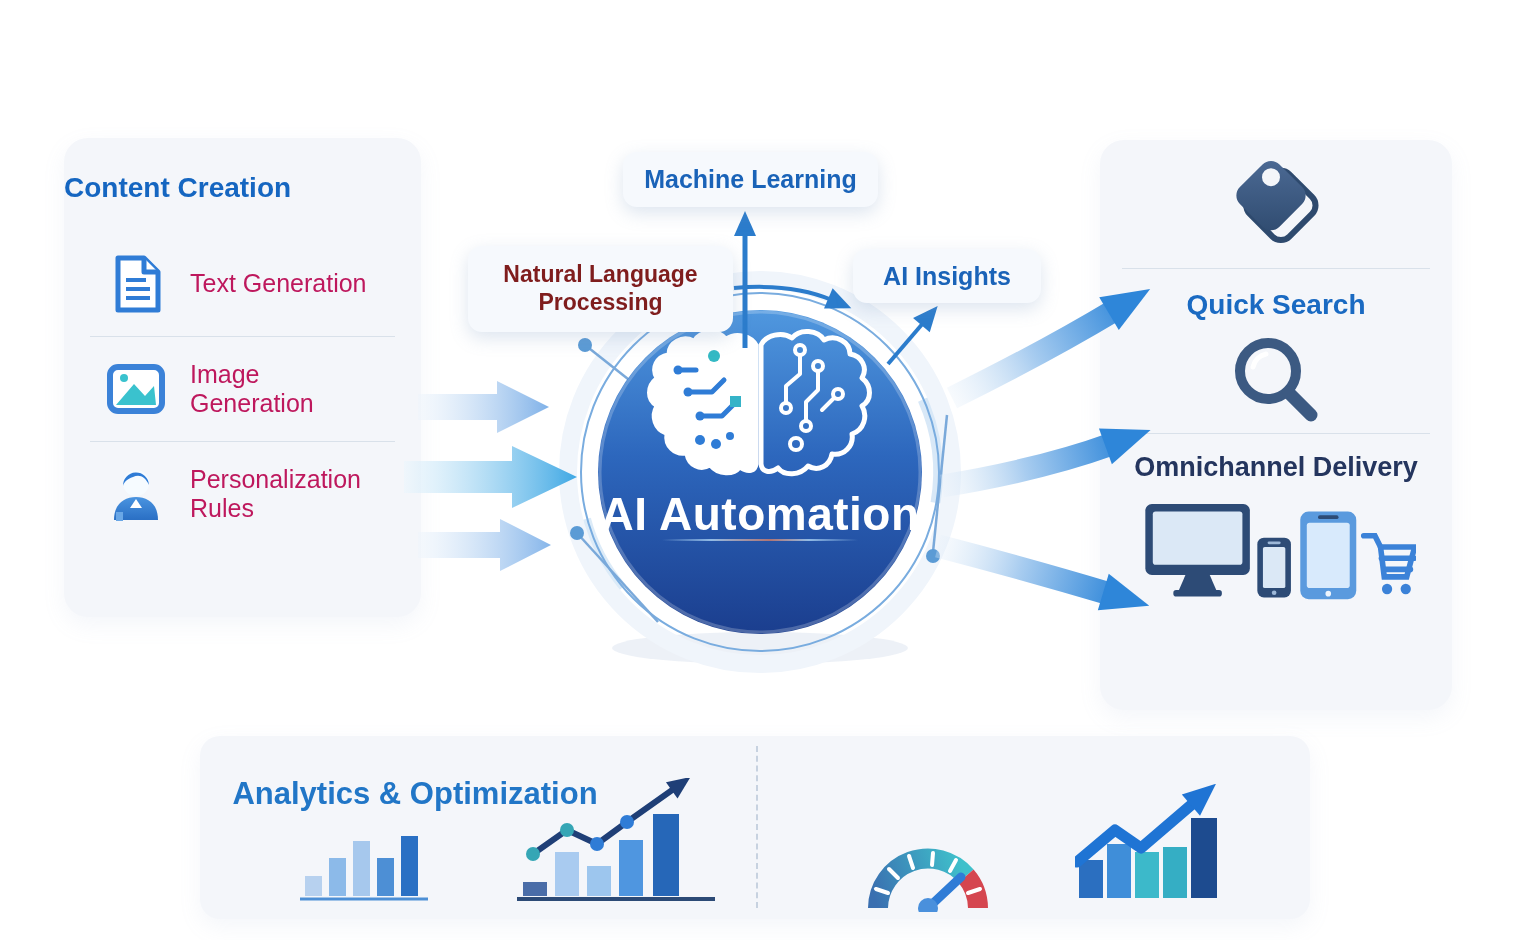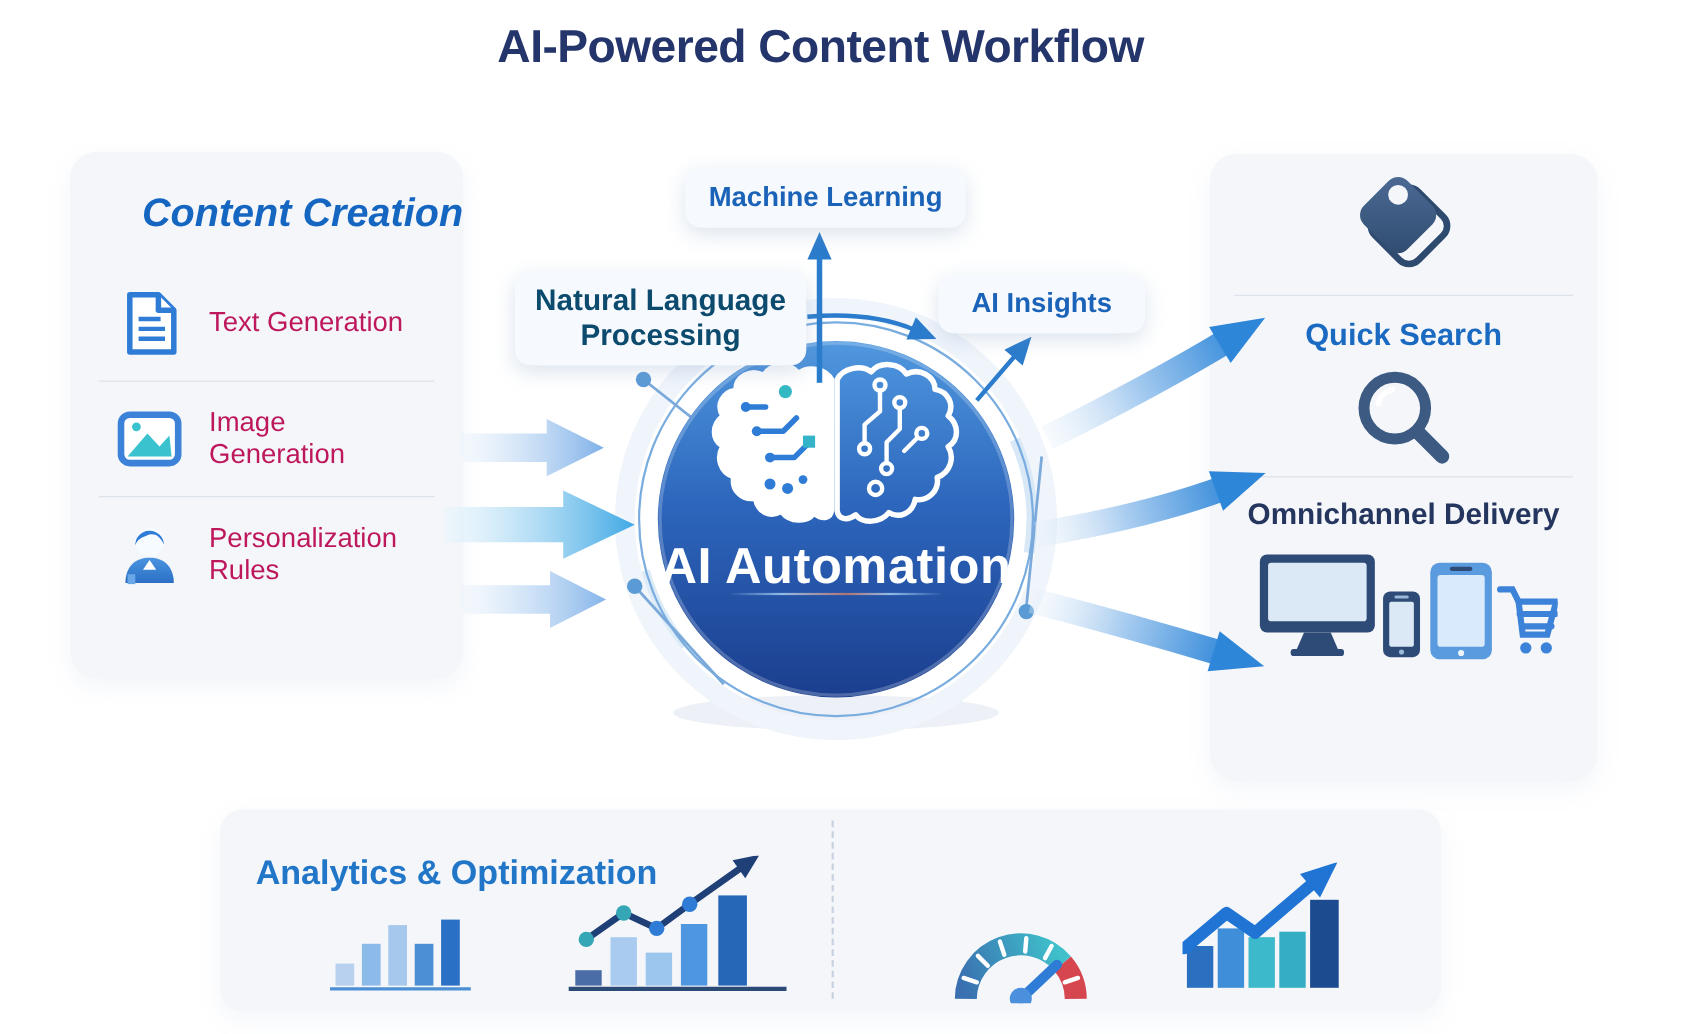"AI-Powered Content Workflow" div.page-title { html: <div>AI-Powered Content Workflow</div> -> none }
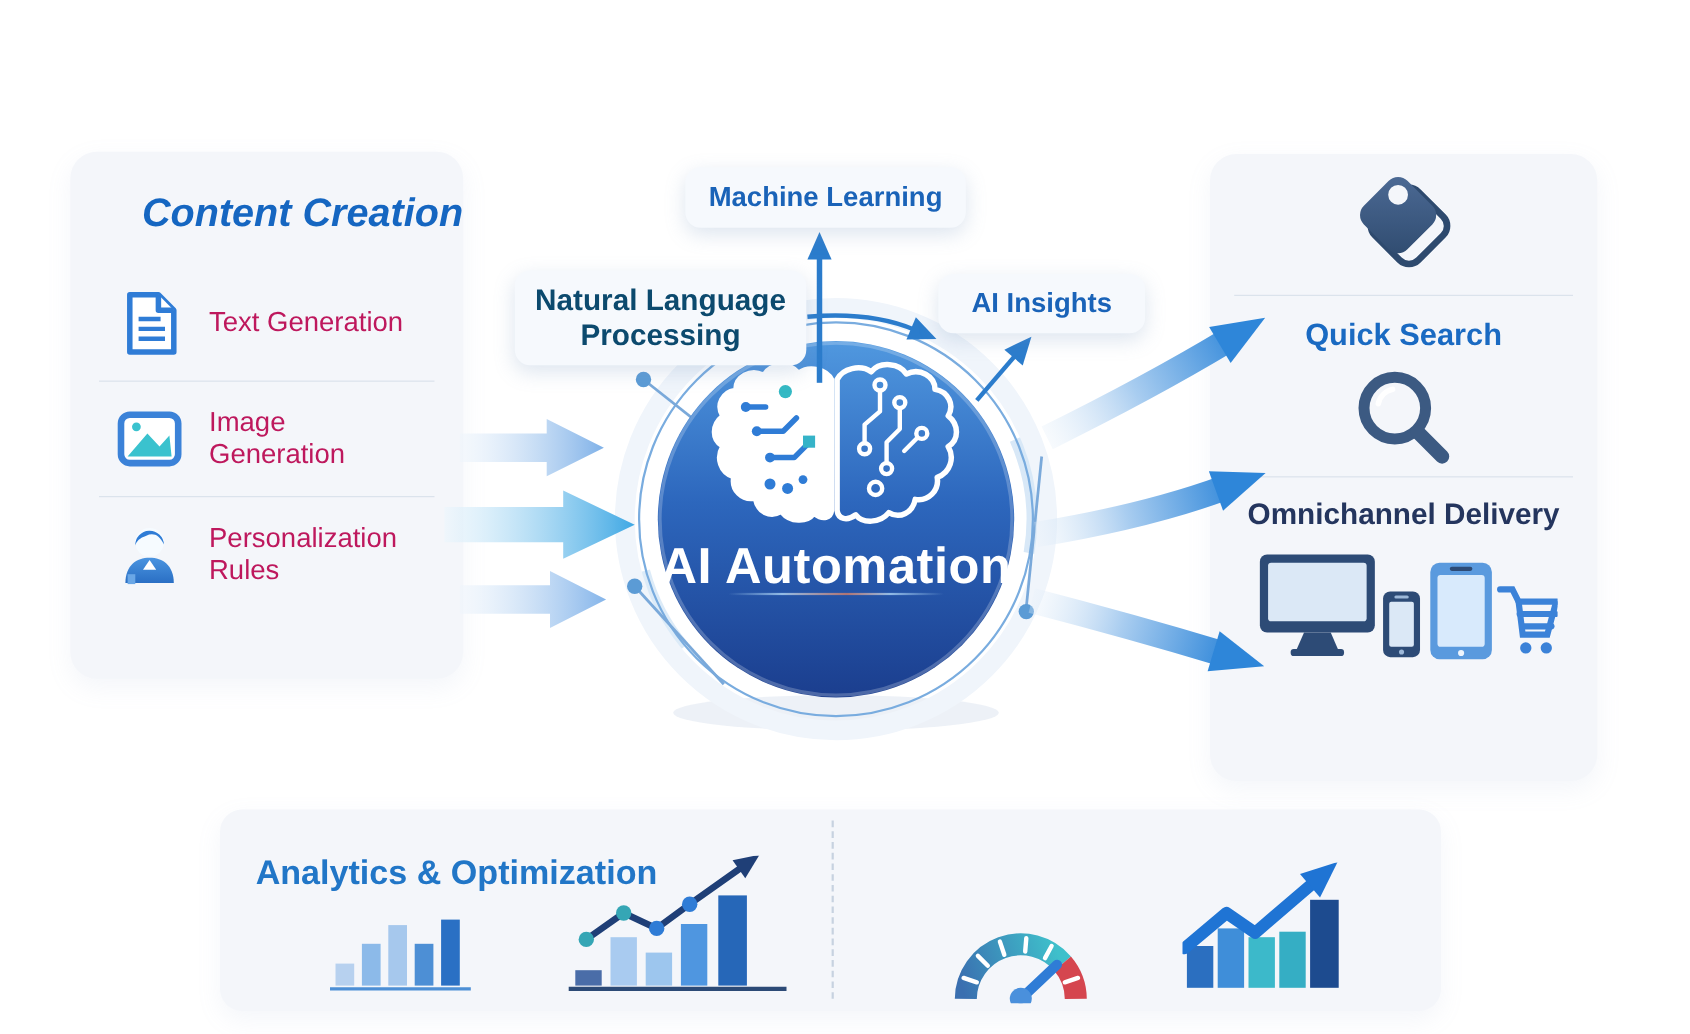"Content Creation" .lp-header { font-size: 36px -> 28px; font-style: italic -> none; text-align: right -> left }
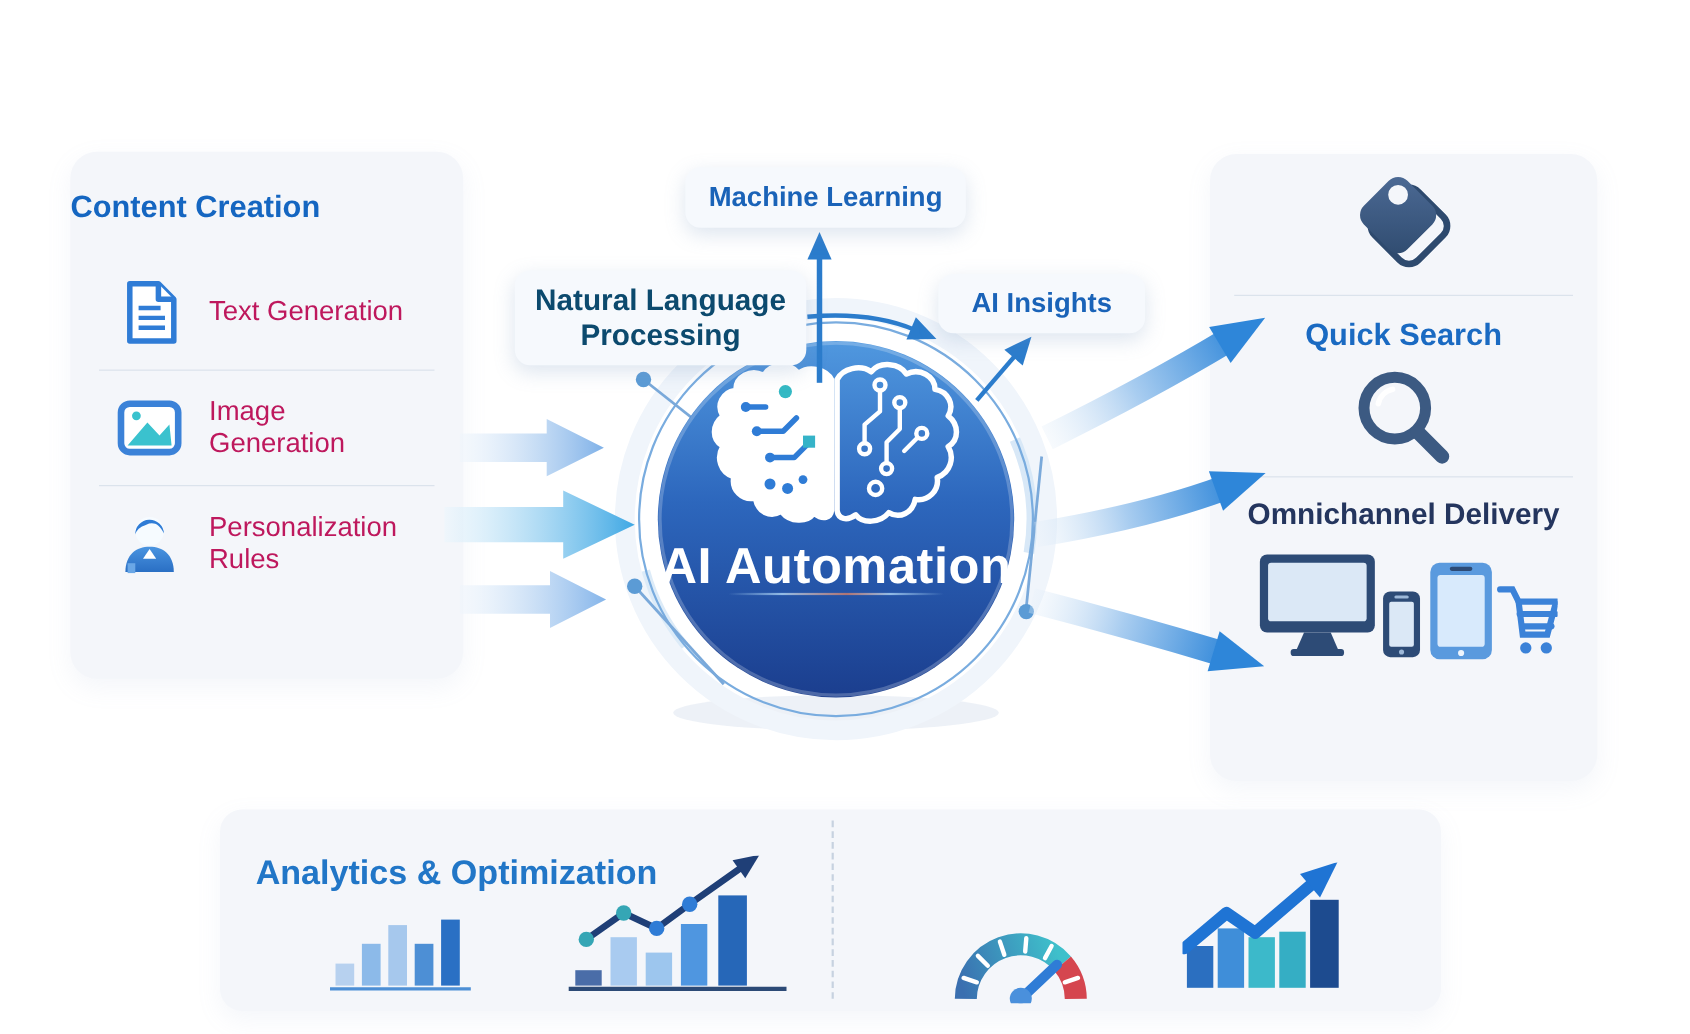"Natural Language Processing" .pill-nlp { color: #0c4a6e -> #7f1d1d; font-size: 27px -> 23px }
